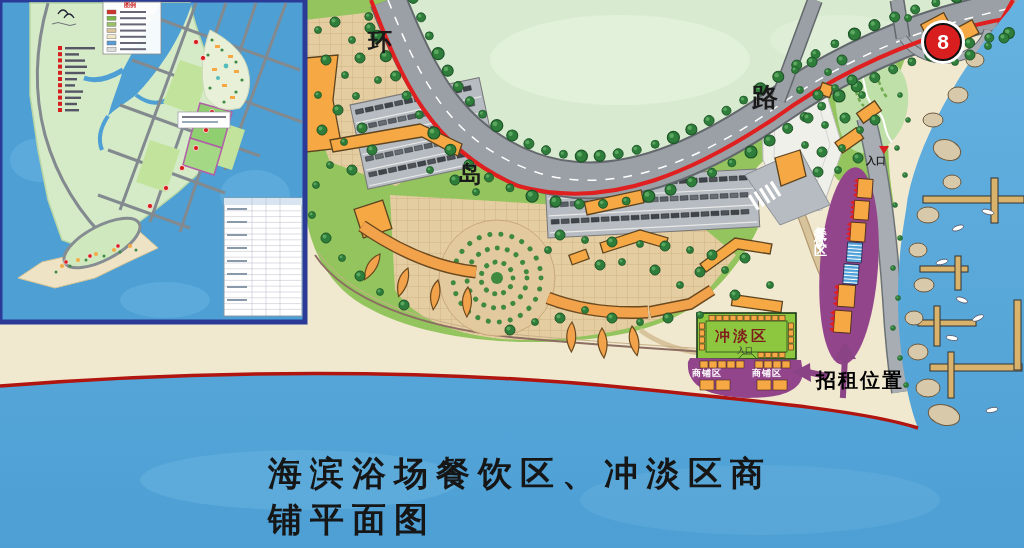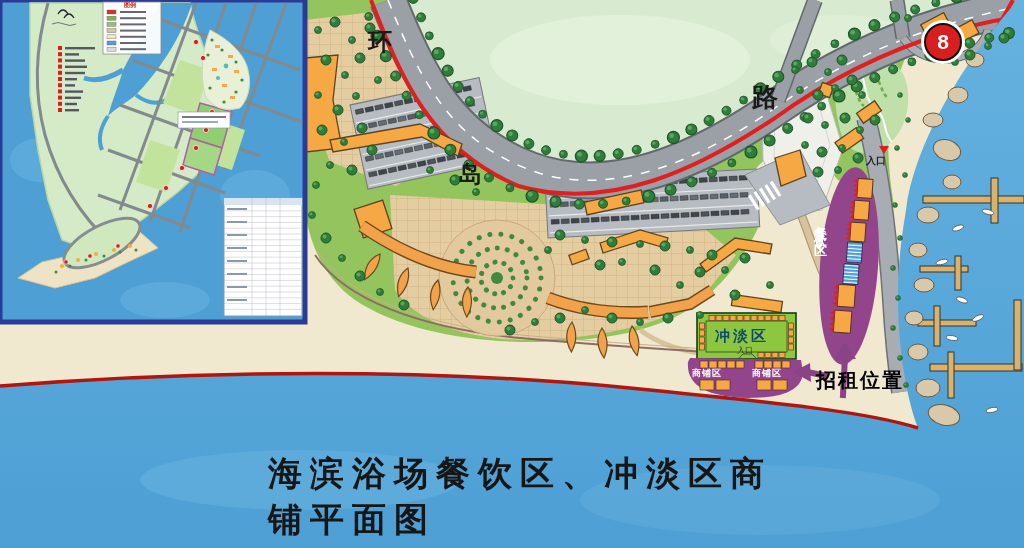"冲淡区" div.lbl { color: #0c4a6e -> #7f1d1d }
